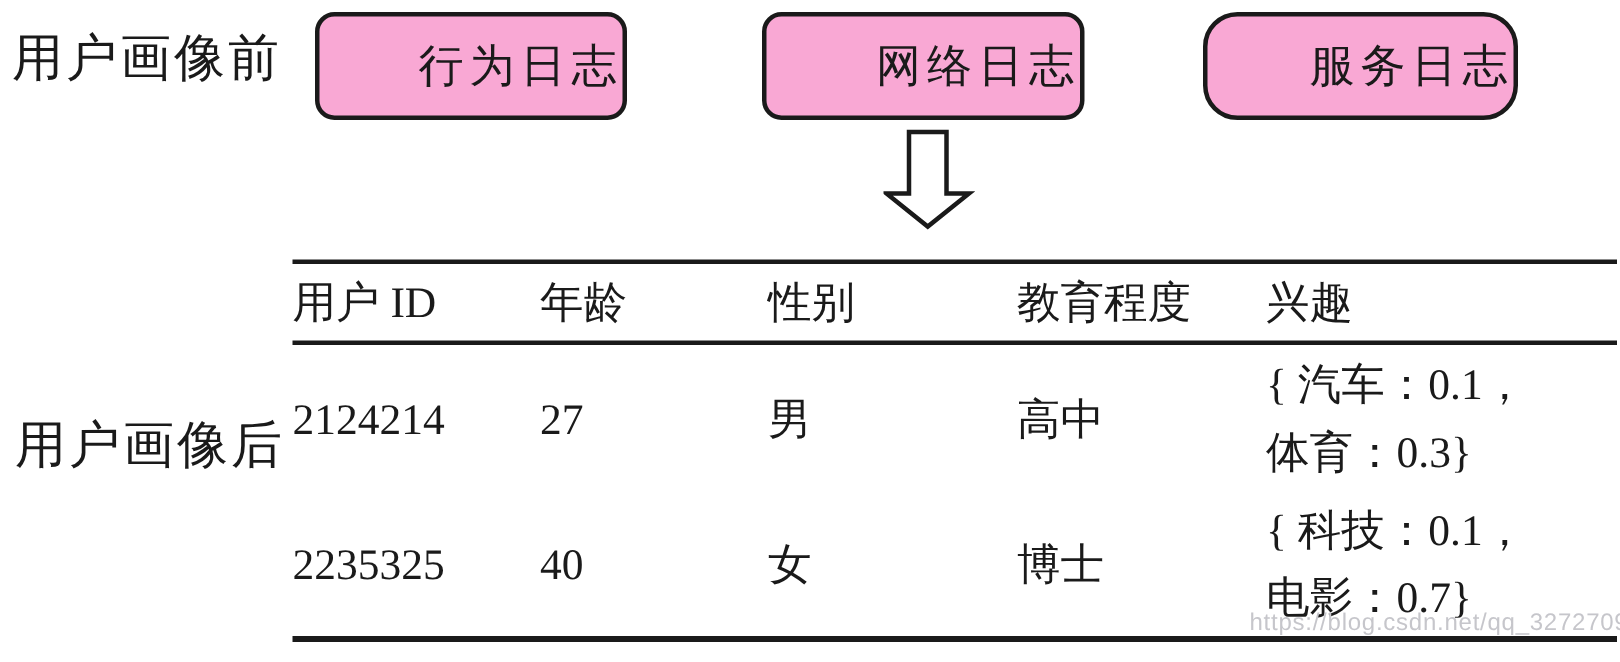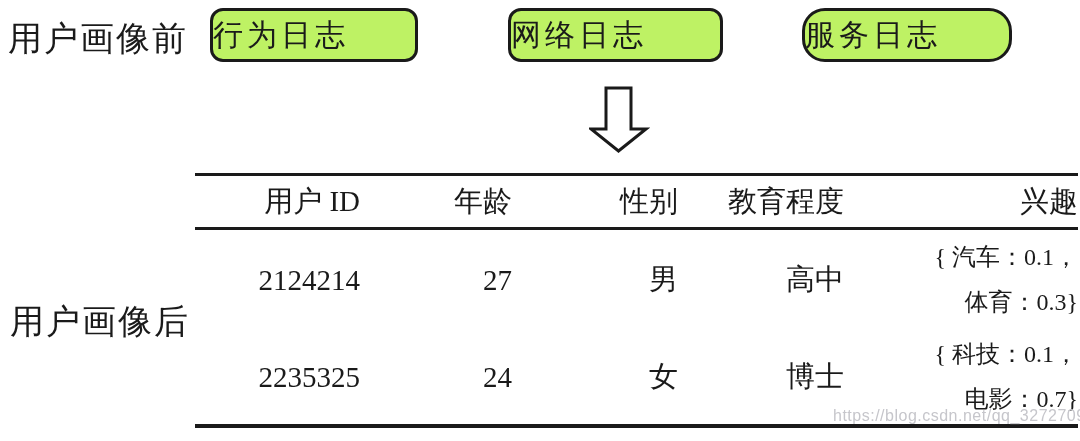"行为日志" .src-box { background: #bef264 -> #f9a8d4; height: 54px -> 72px; justify-content: flex-start -> flex-end }
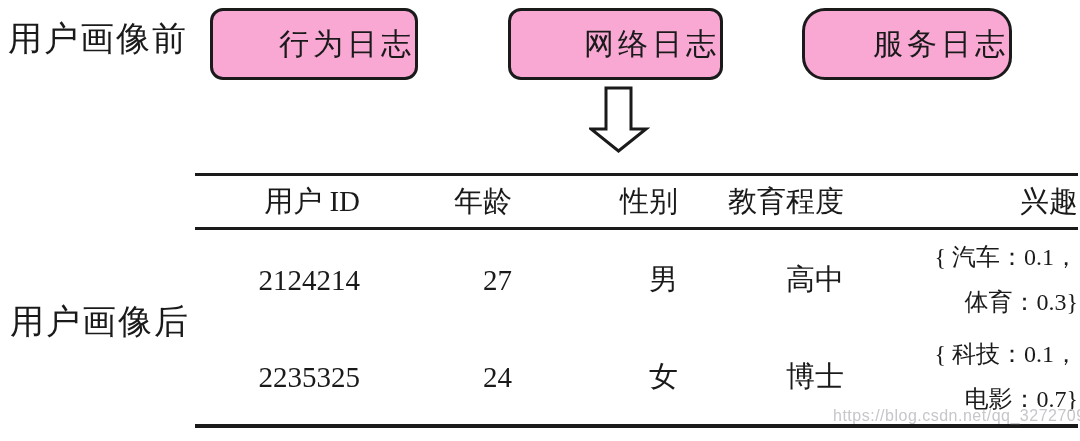"用户 ID" .profile-table th, .profile-table td { text-align: right -> left }
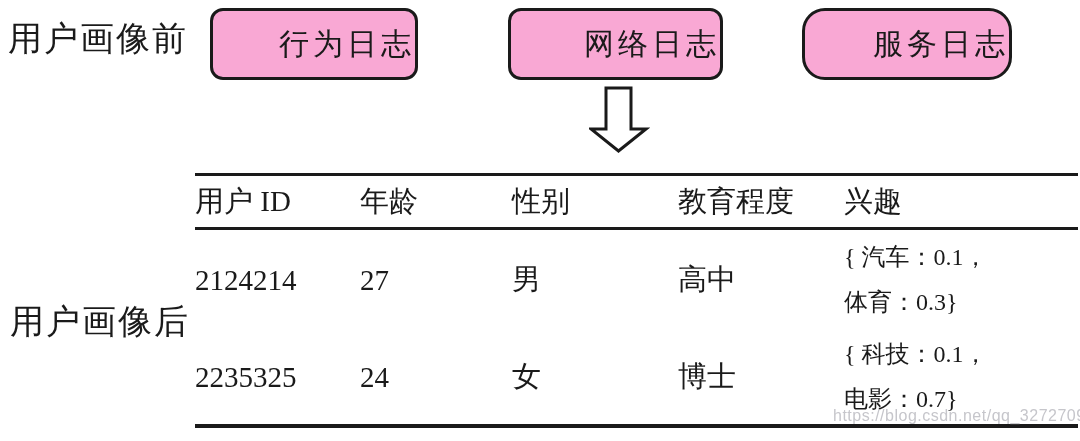"{ 汽车：0.1，" .interest-cell div { font-size: 24px -> 29px }
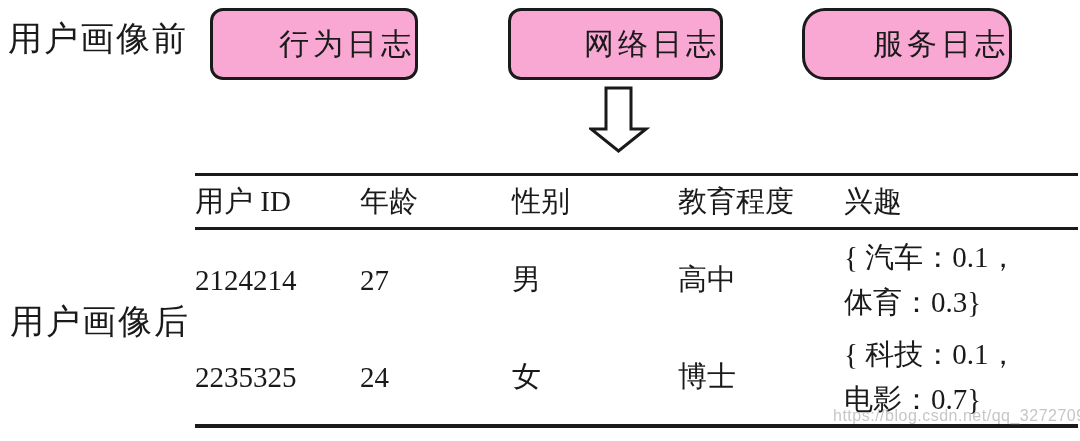"用户画像后" .stage-label.after { margin-top: 25px -> none }
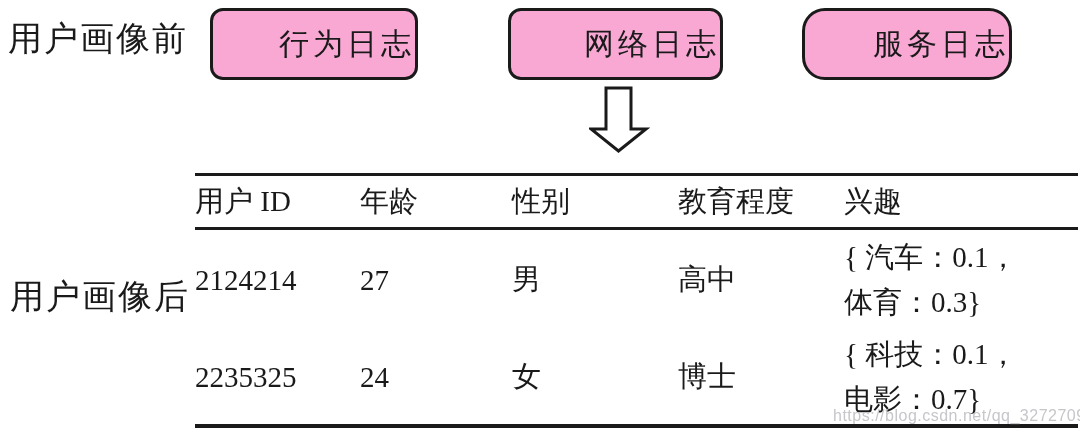"24" td { text: 24 -> 40 }
